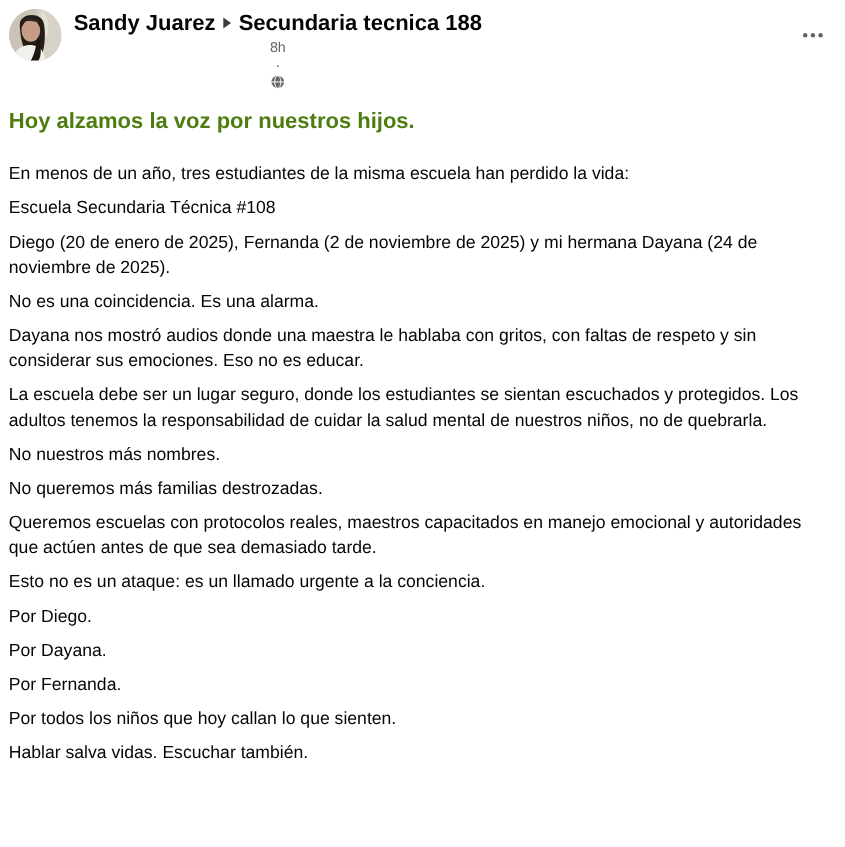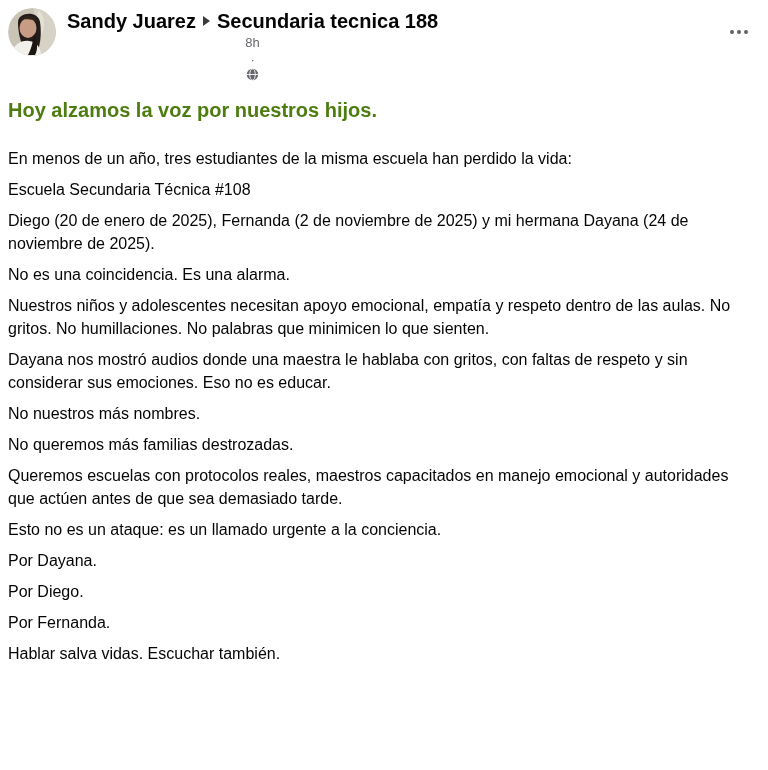"Nuestros niños y adolescentes necesitan" p { html: <p>Nuestros niños y adolescentes necesitan apoyo emocional, empatía y respeto dentro de las aulas. No gritos. No humillaciones. No palabras que minimicen lo que sienten.</p> -> none }
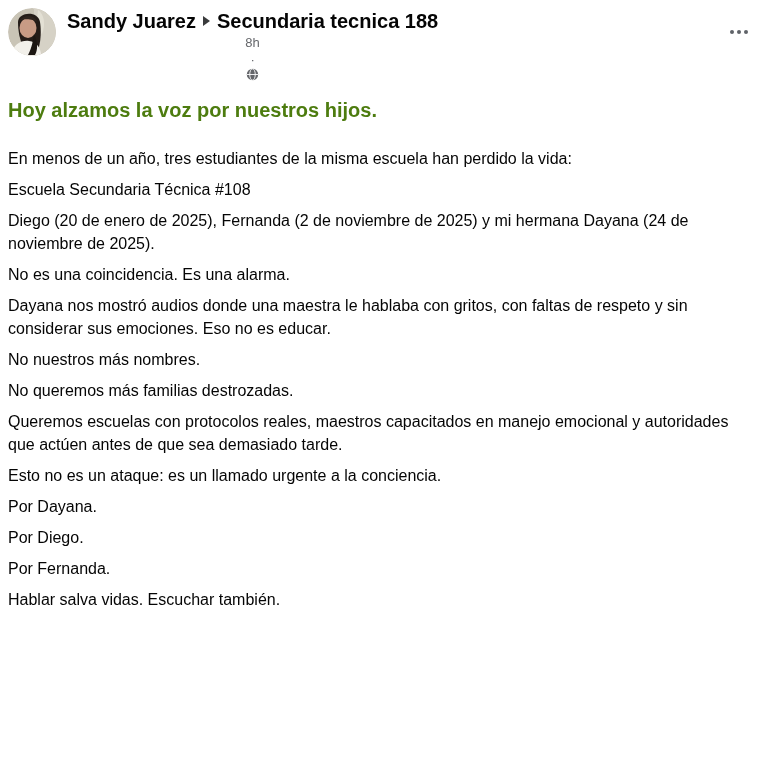"La escuela debe ser un" p { html: none -> <p>La escuela debe ser un lugar seguro, donde los estudiantes se sientan escuchados y protegidos. Los adultos tenemos la responsabilidad de cuidar la salud mental de nuestros niños, no de quebrarla.</p> }
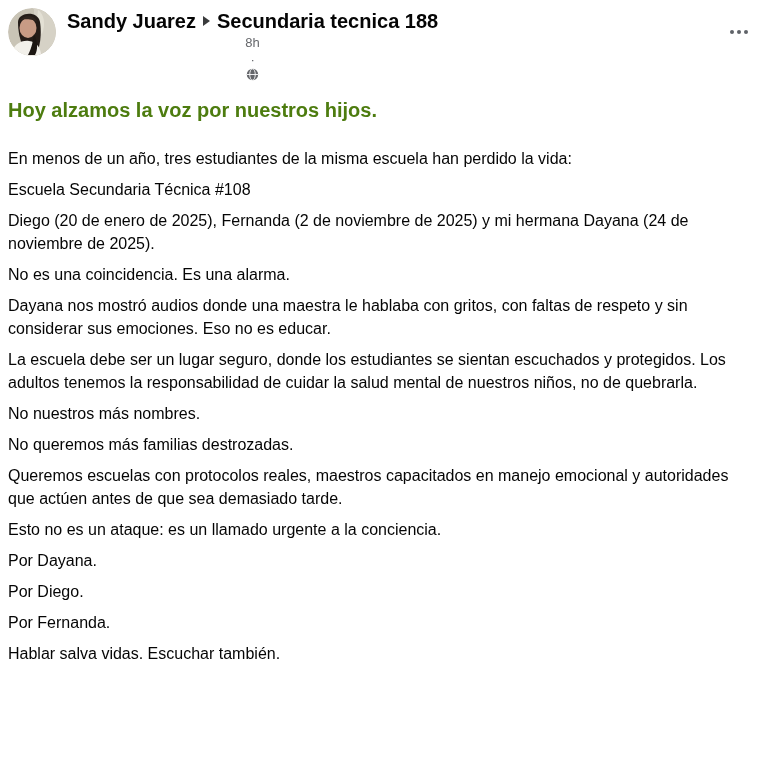"Por Dayana." p { order: before "Por Diego." -> after "Por Diego." }
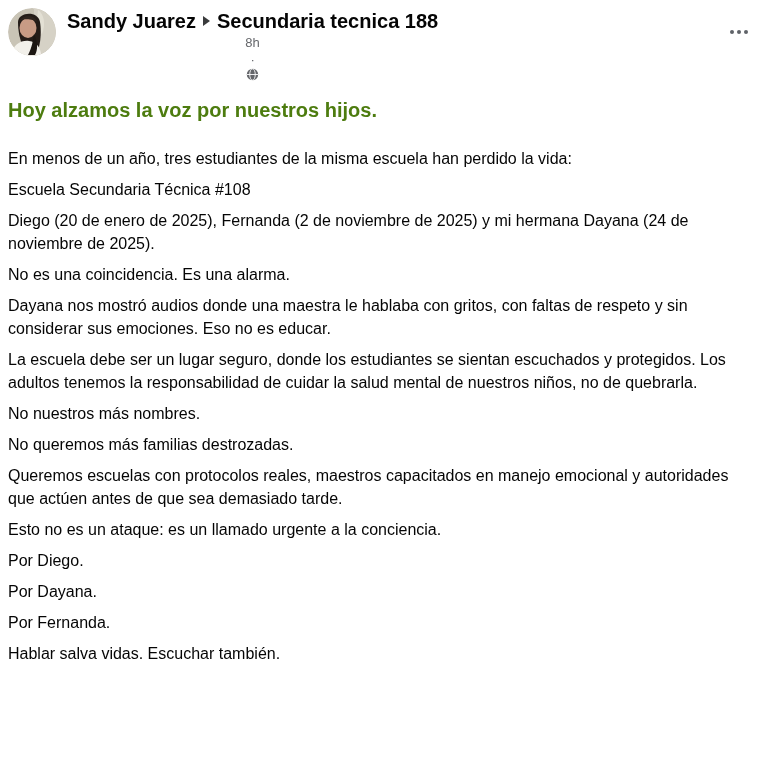"Por todos los niños que" p { html: none -> <p>Por todos los niños que hoy callan lo que sienten.</p> }
